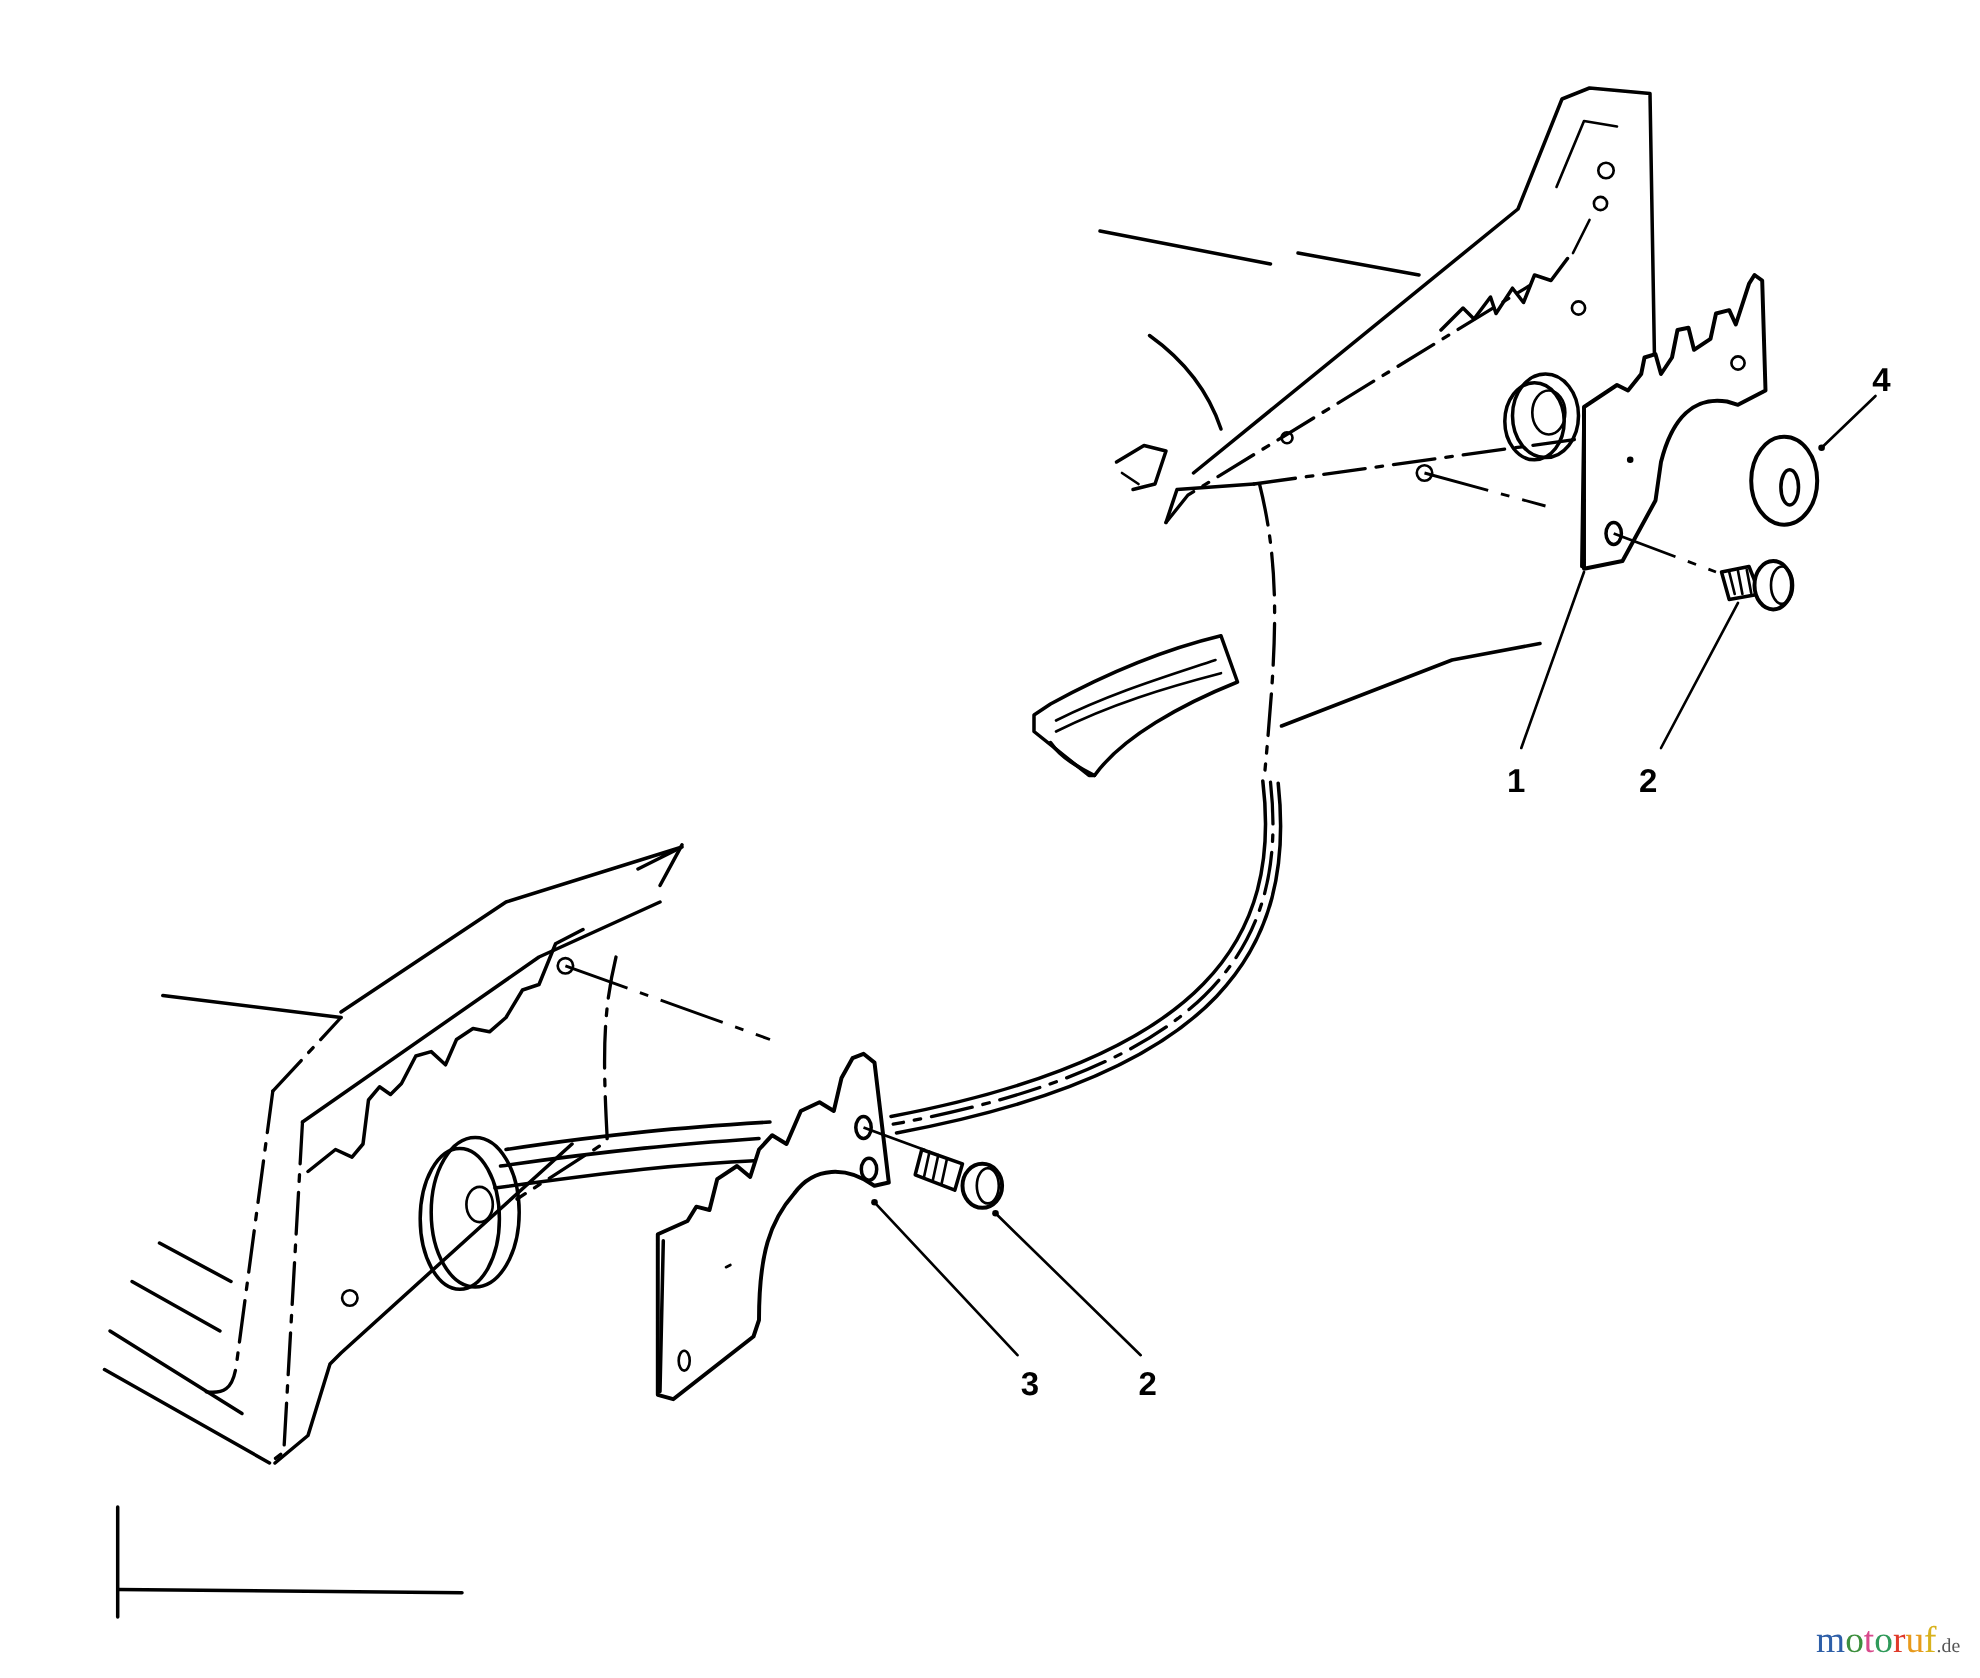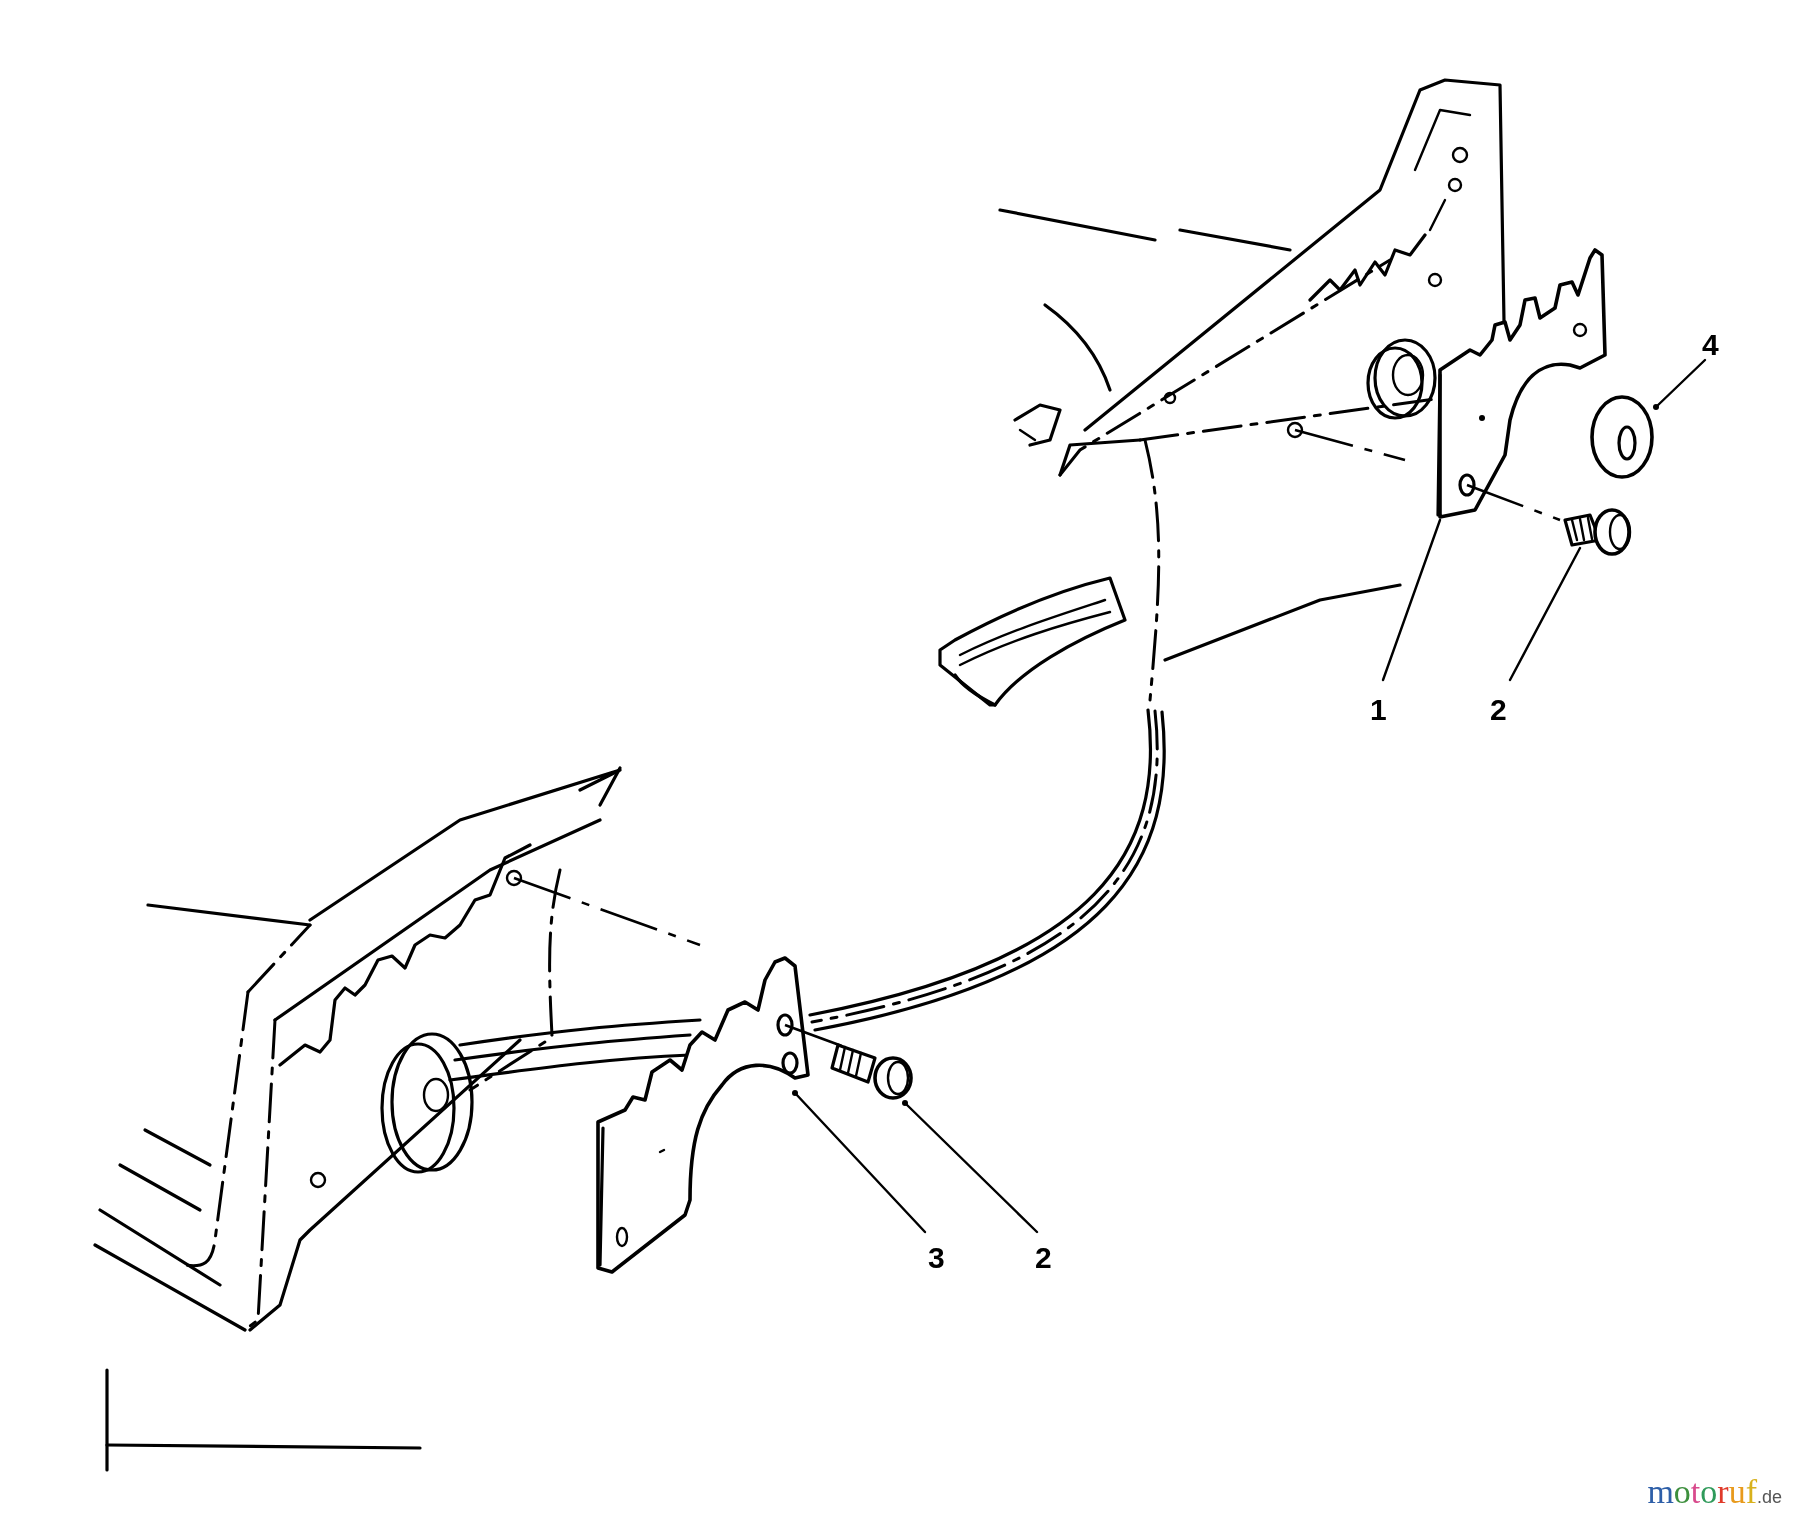".de" .watermark .de { font-family: Liberation Sans, sans-serif -> Liberation Serif, serif }
